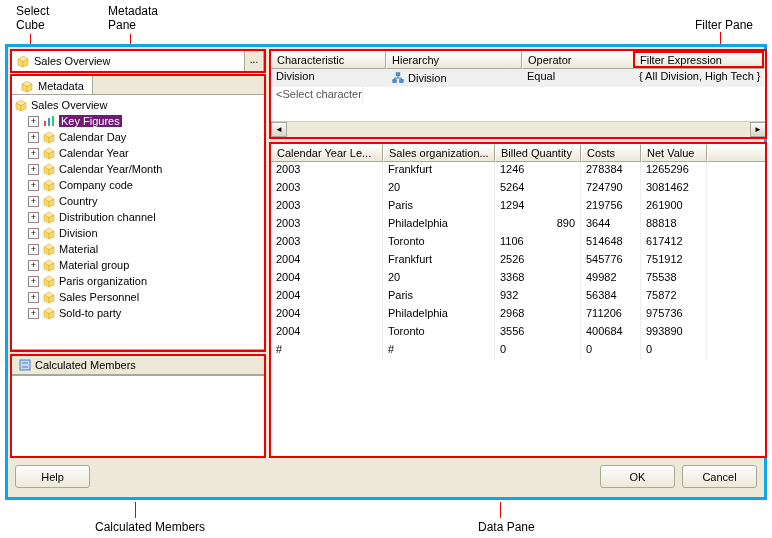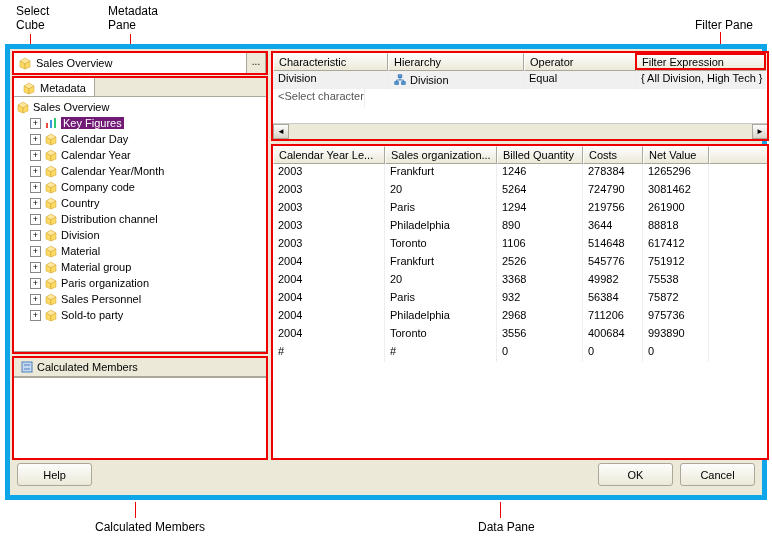"Sales Overview" .app { border: 5px solid #0ea5e9 -> 3px solid #0ea5e9 }
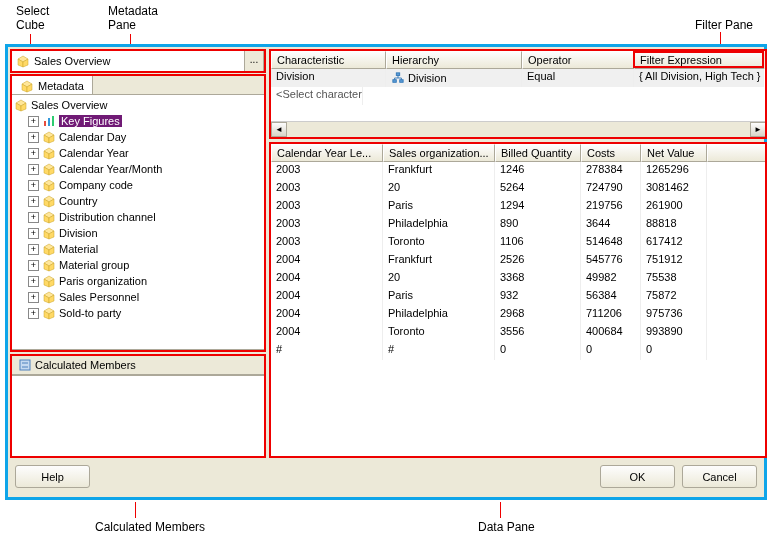"890" div.grid-cell { text-align: none -> right }
